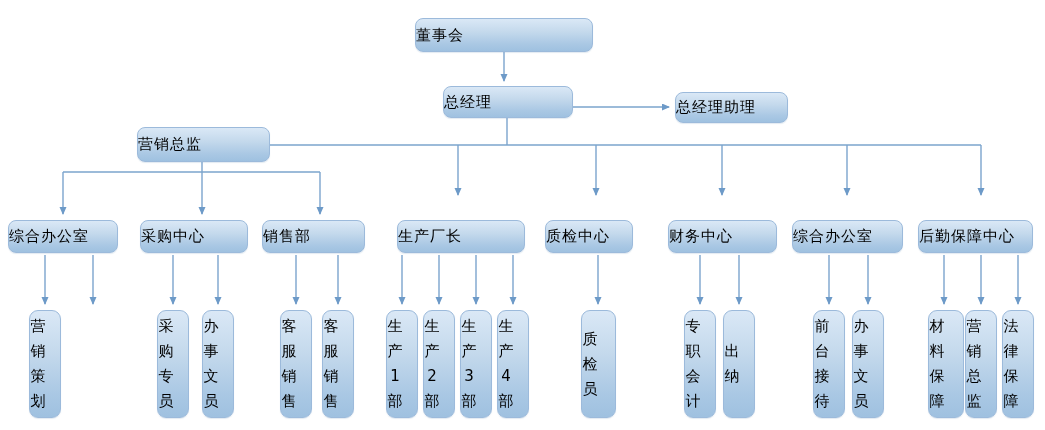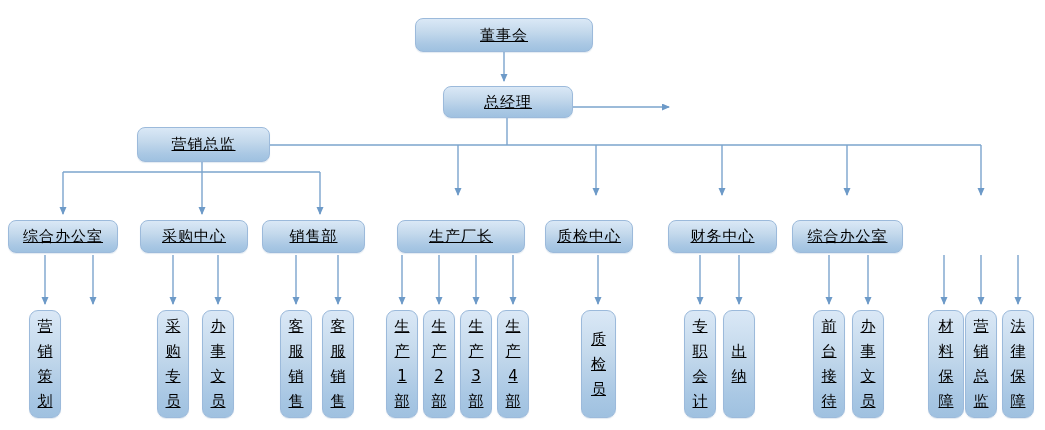"董事会" .node { justify-content: center -> none; text-decoration: underline -> none }
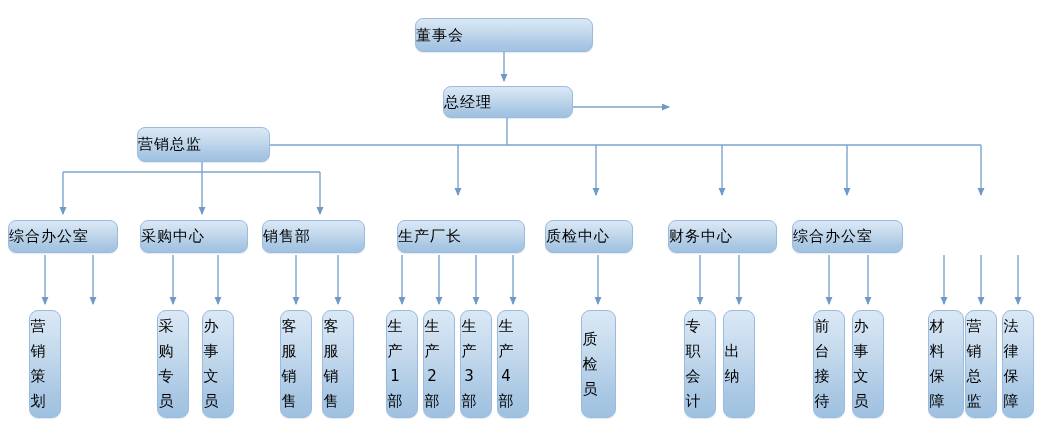"总经理助理" div.node { html: none -> <div> <span>总经理助理</span> </div> }
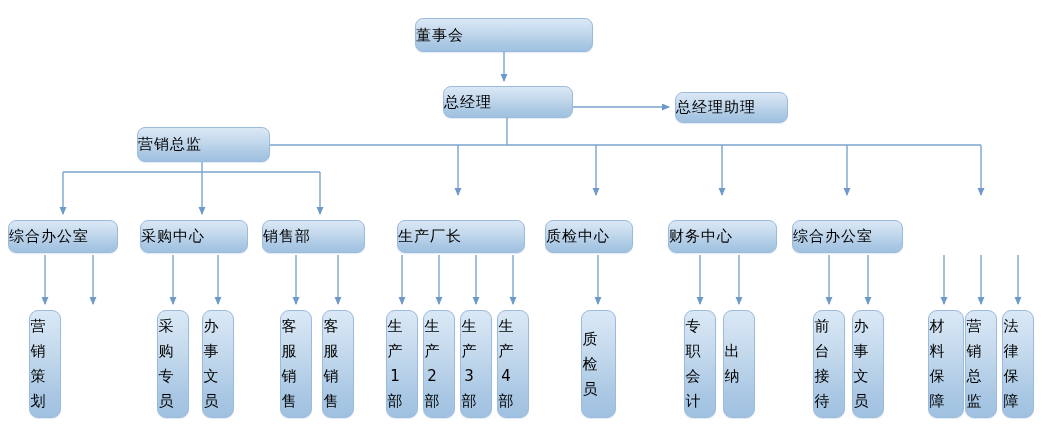"后勤保障中心" div.node { html: none -> <div> <span>后勤保障中心</span> </div> }
